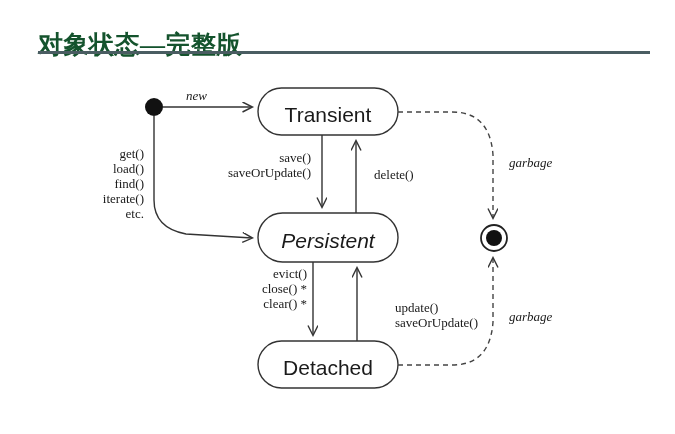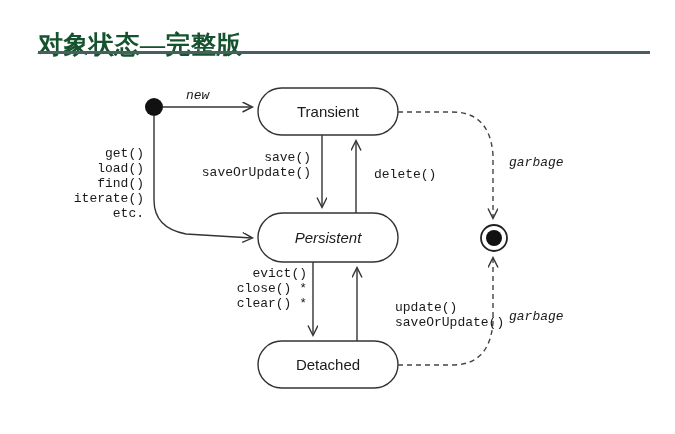"new" .edge-label { font-family: Liberation Mono, monospace -> Liberation Serif, serif }
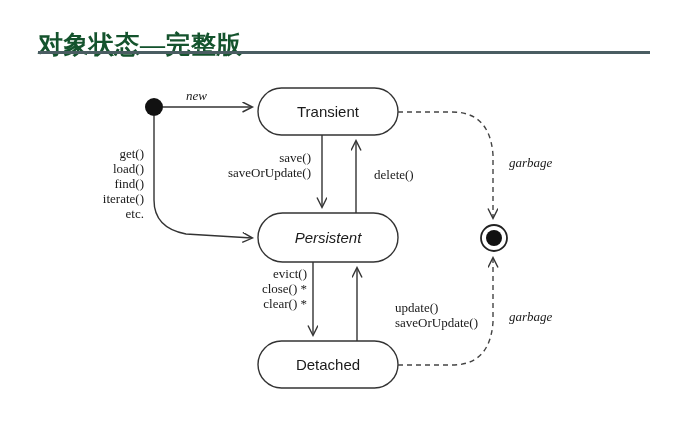"Transient" .node-label { font-size: 15px -> 21px }
